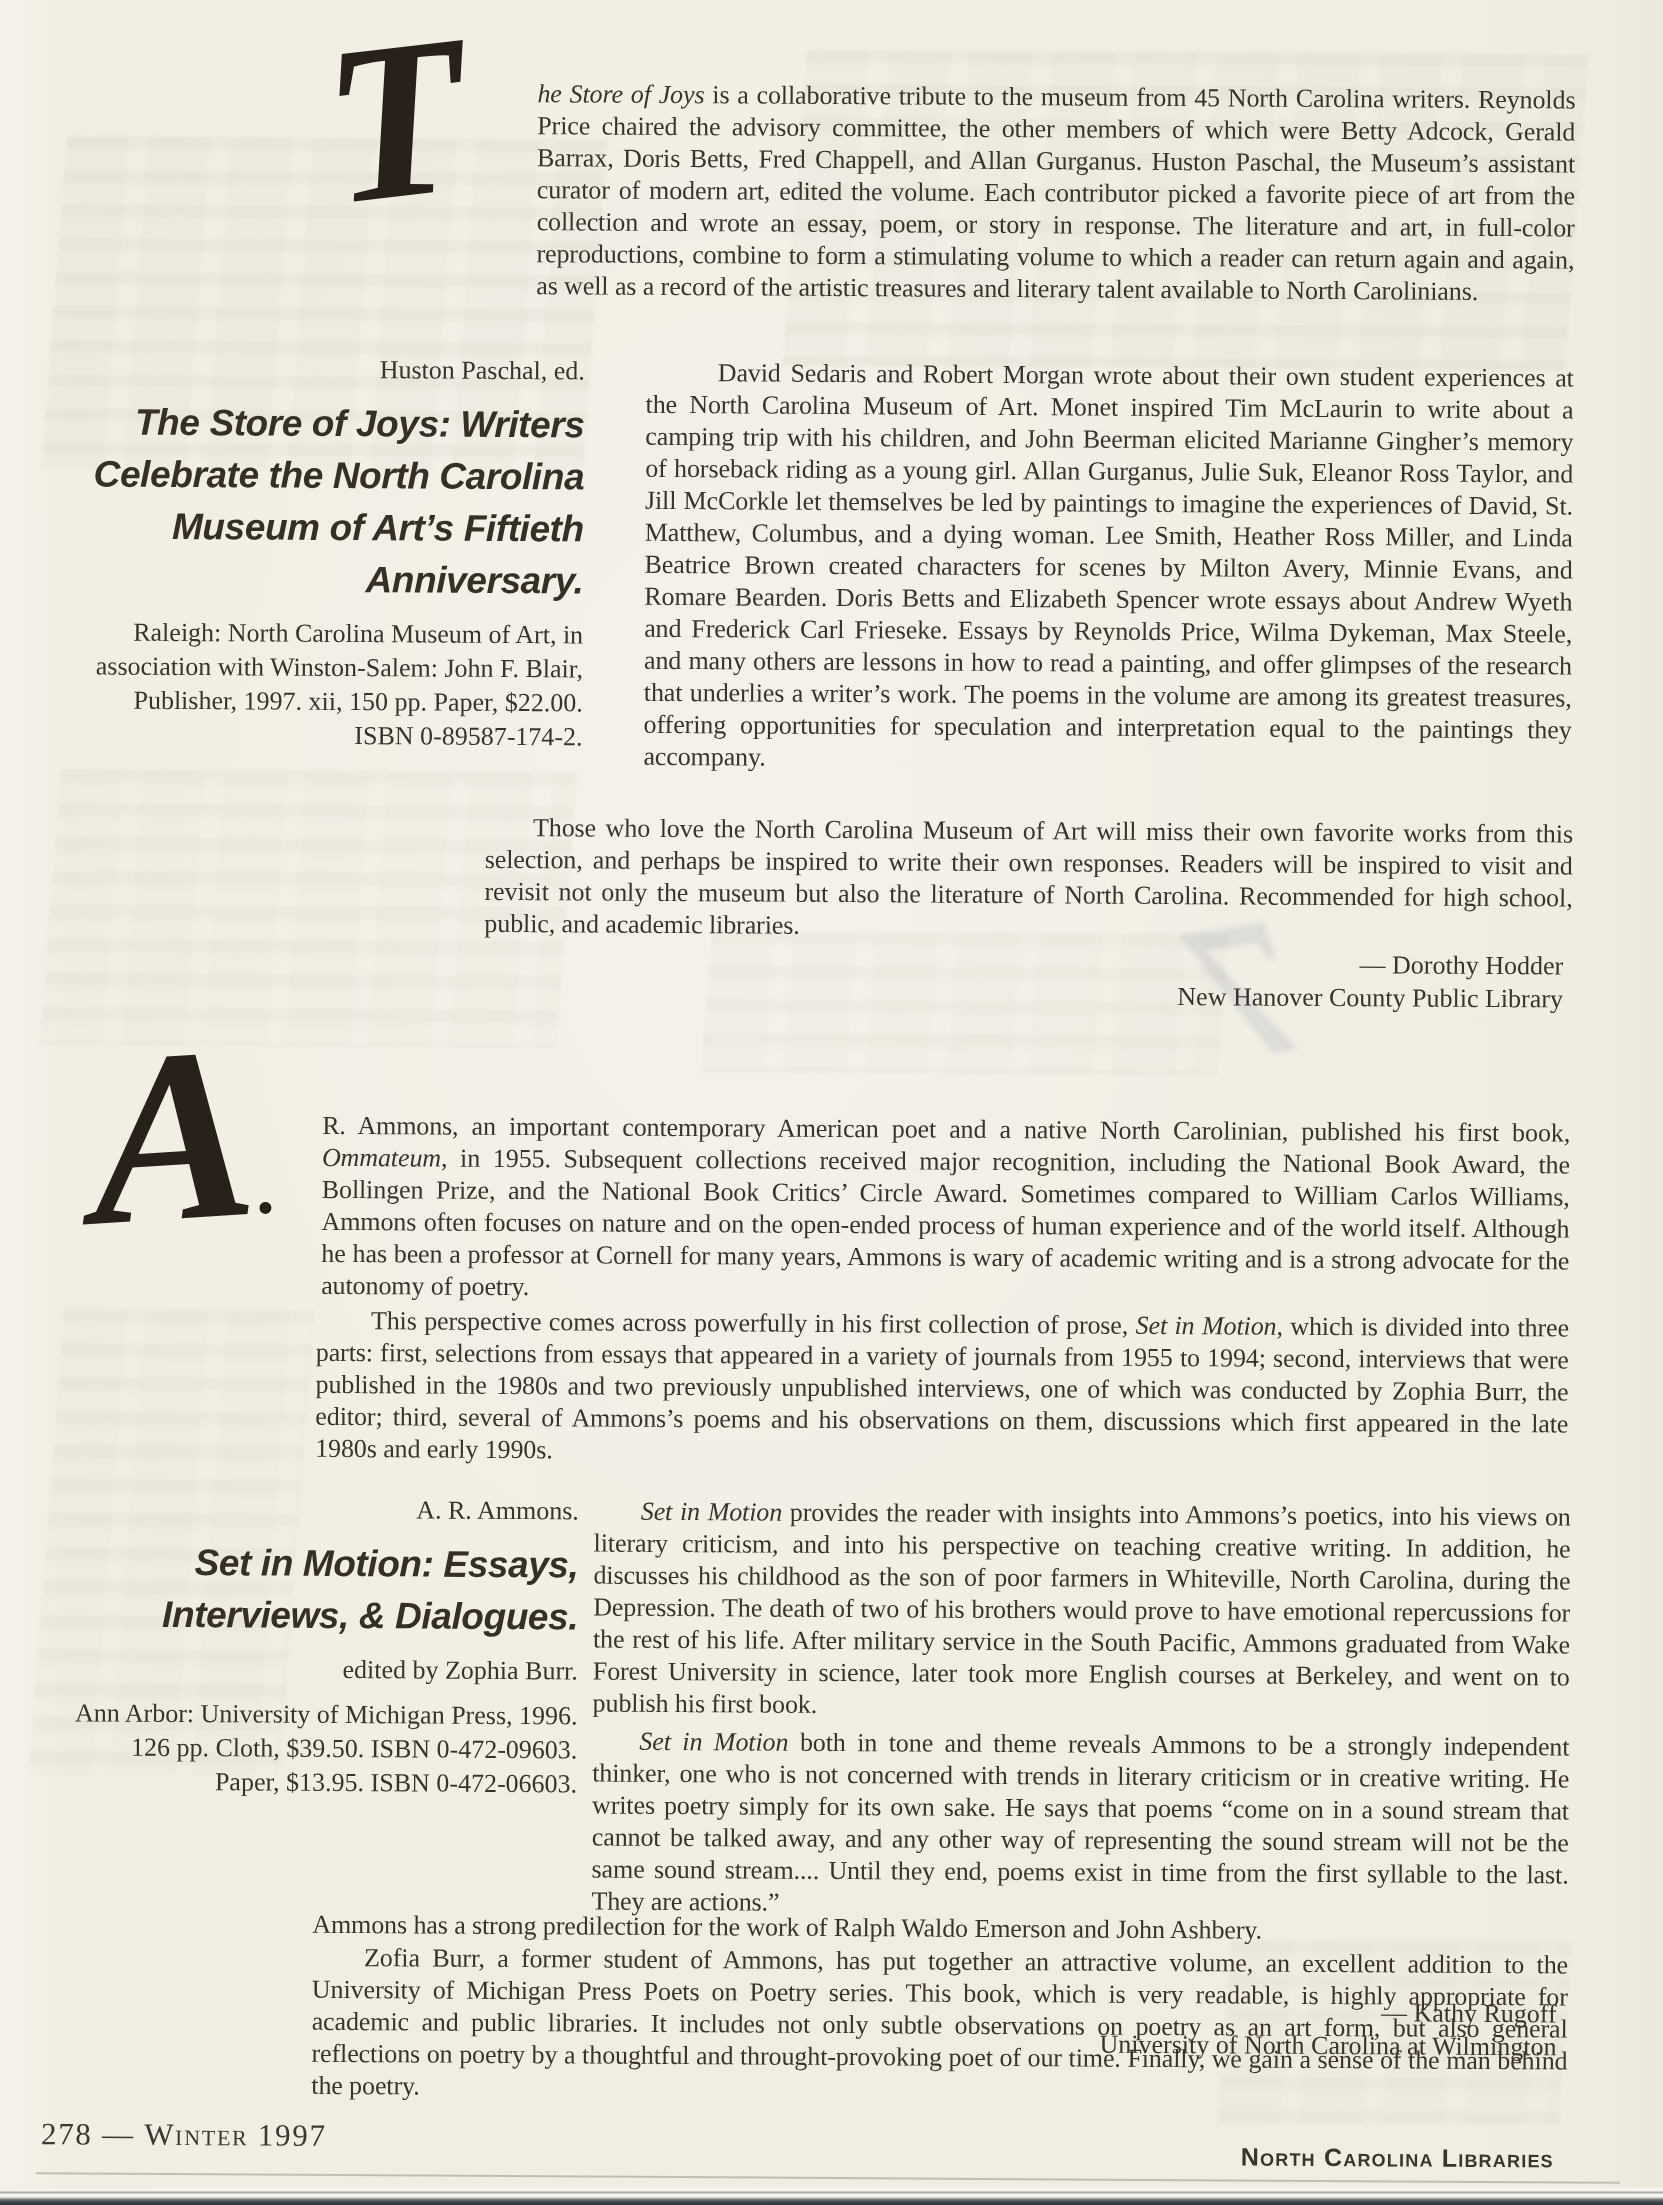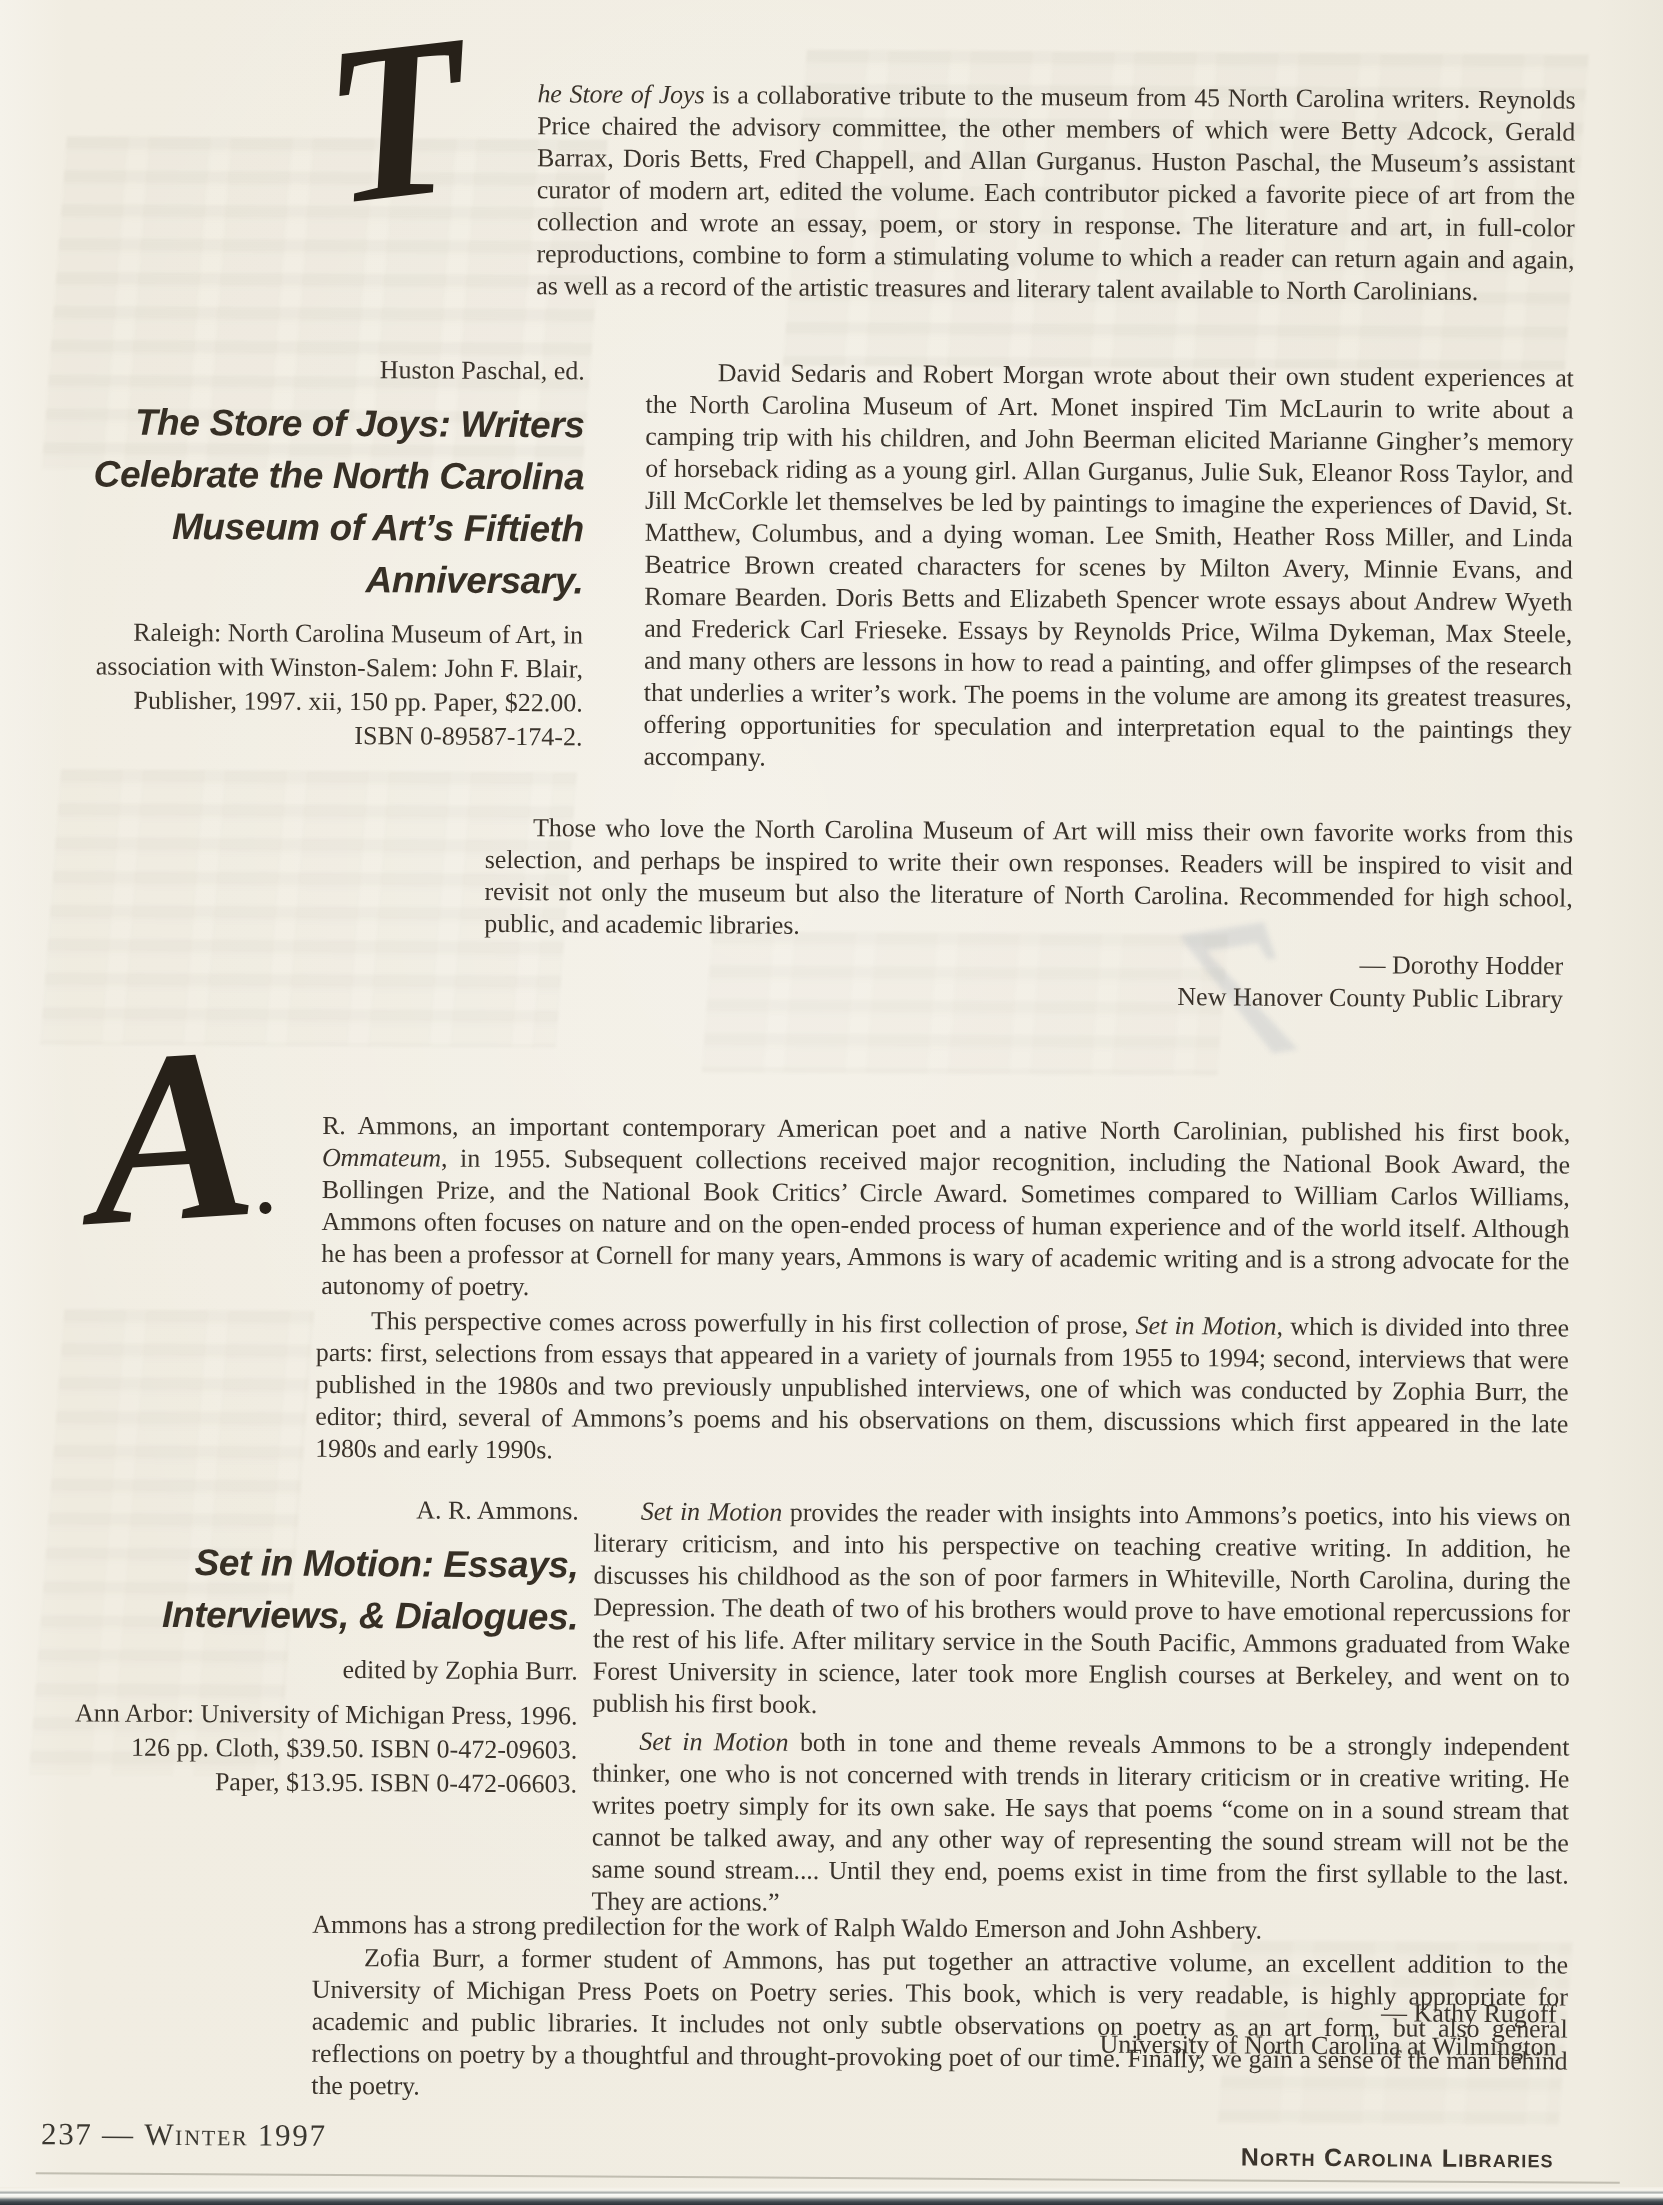"237" span { text: 237 -> 278 }
